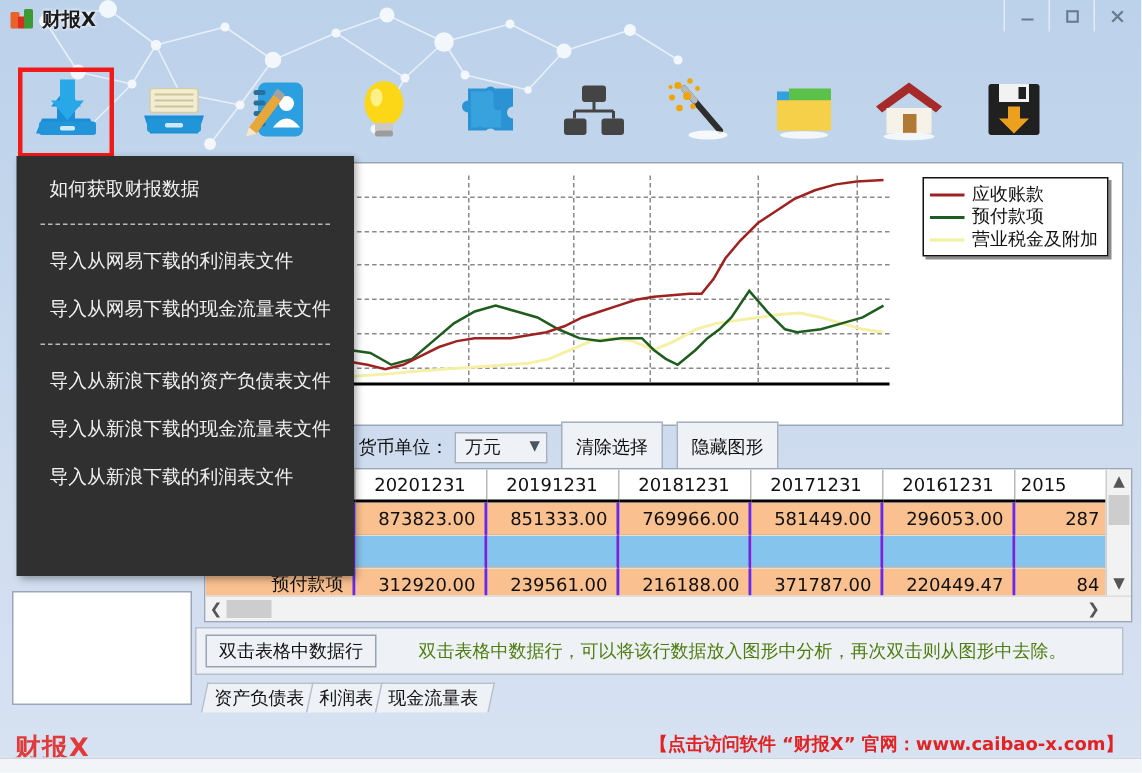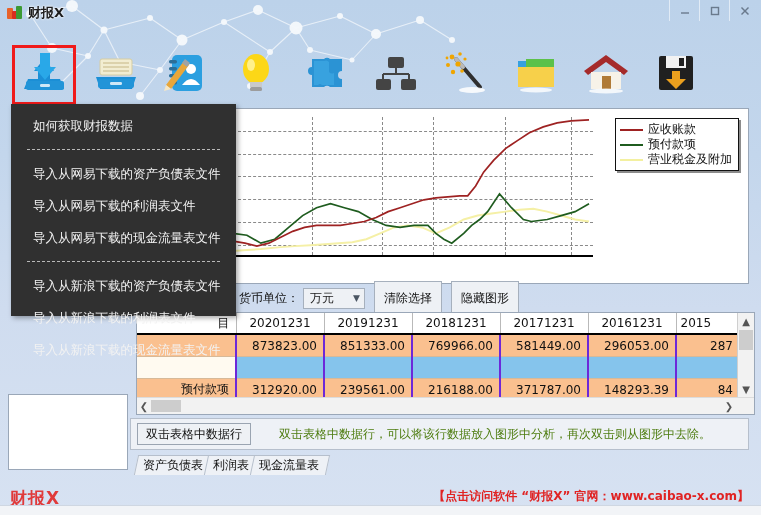"如何获取财报数据" .menu { height: 212px -> 280px }
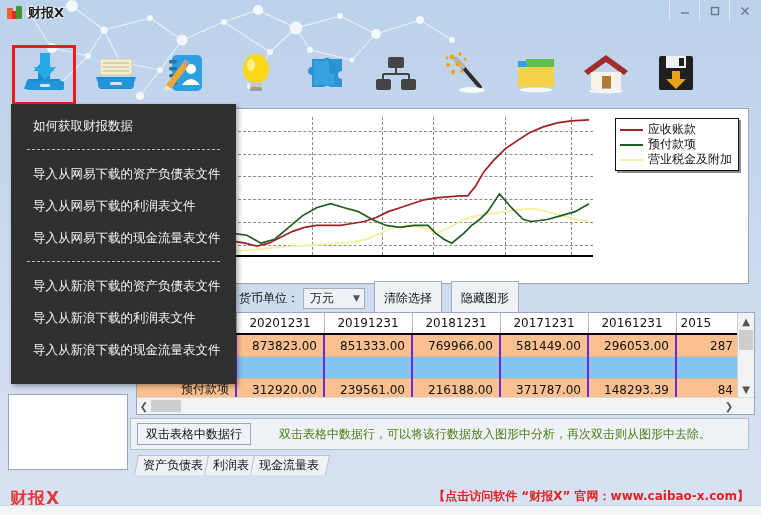"导入从网易下载的资产负债表文件" div.menu-item { html: <div>导入从网易下载的资产负债表文件</div> -> none }
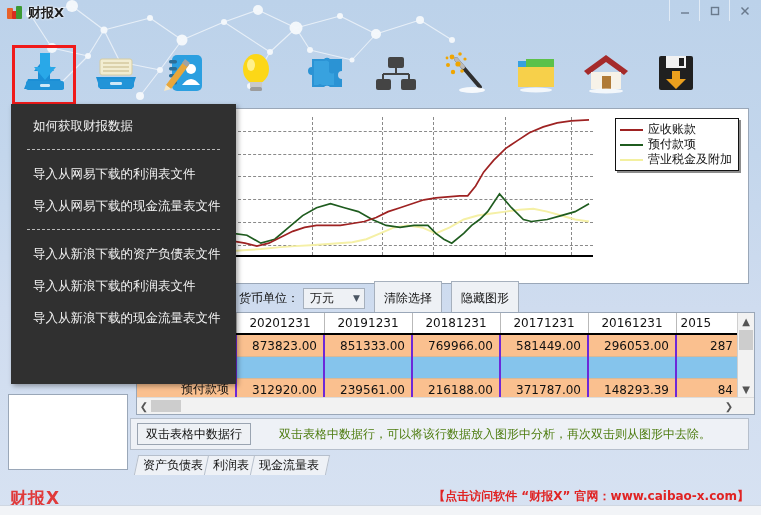"导入从新浪下载的利润表文件" div.menu-item { order: before "导入从新浪下载的现金流量表文件" -> after "导入从新浪下载的现金流量表文件" }
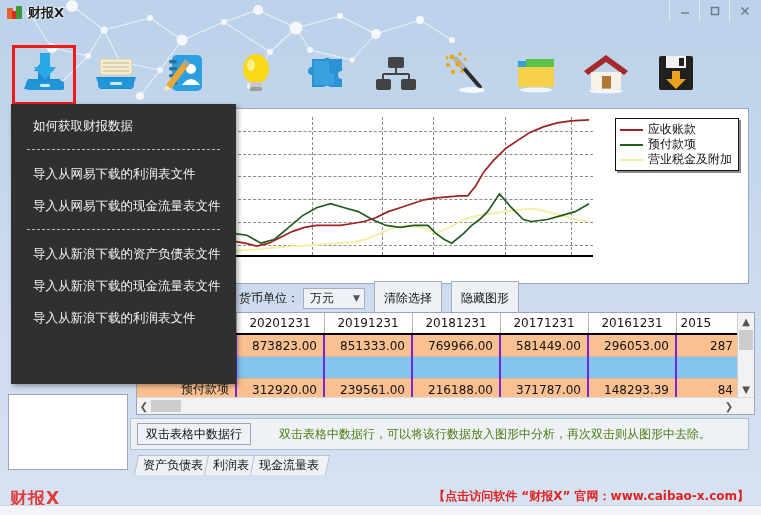"148293.39" td { text: 148293.39 -> 220449.47 }
